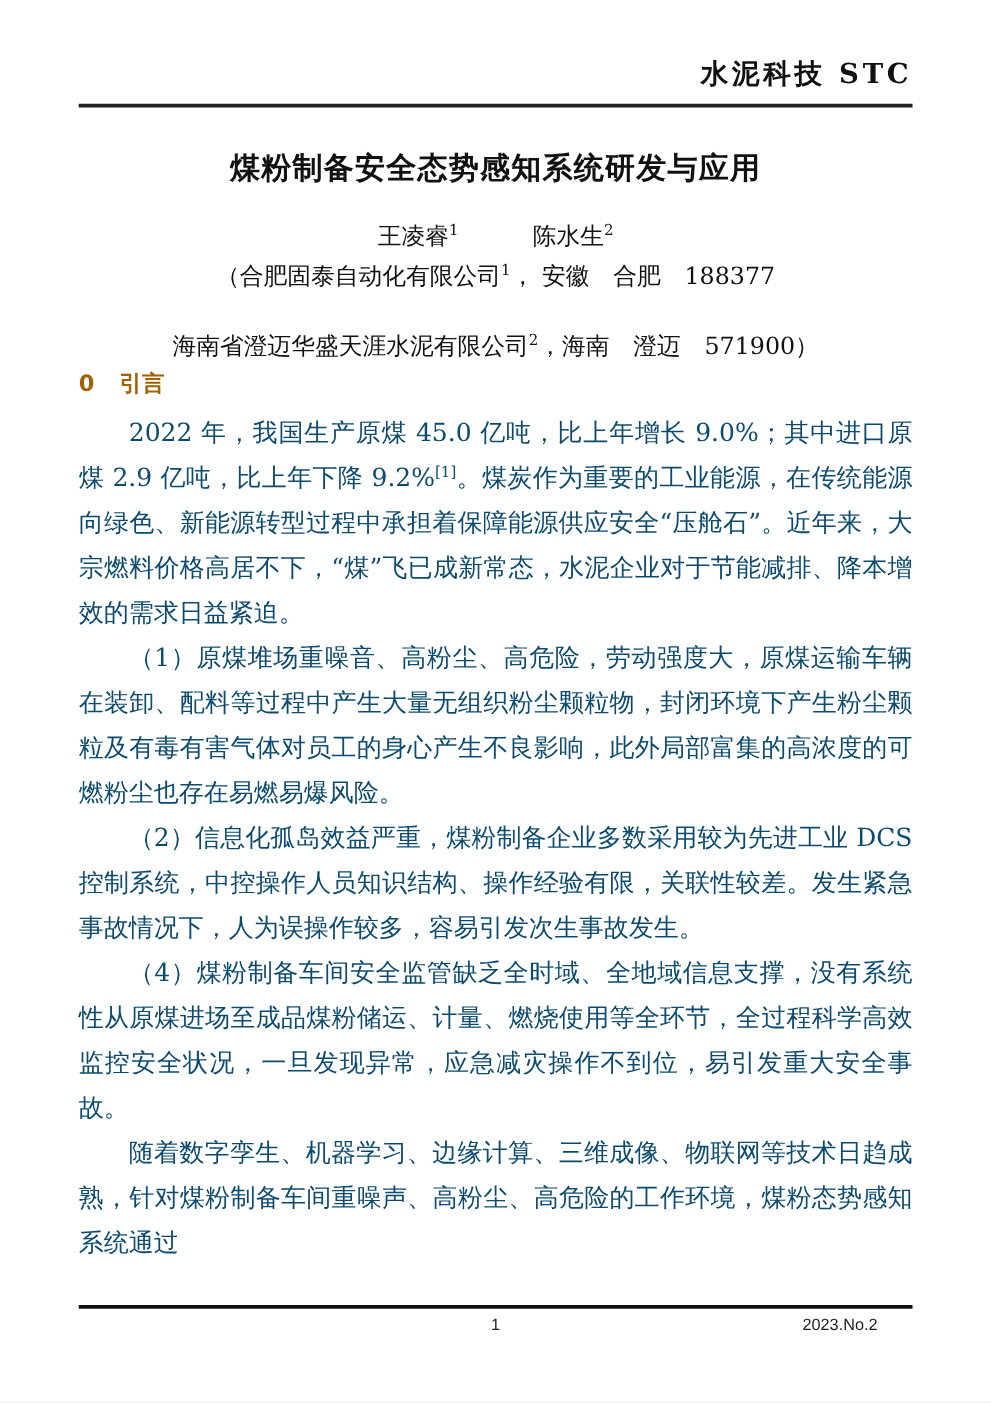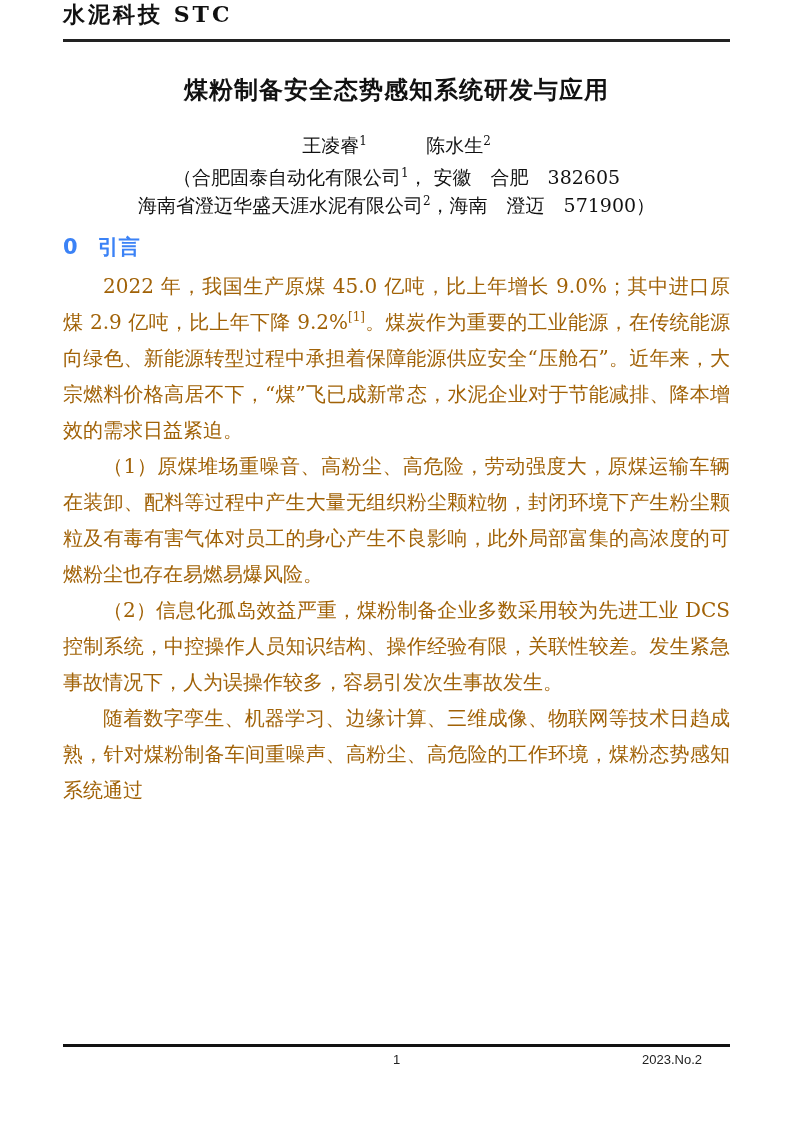"水泥科技 STC" .journal-header { padding-top: none -> 44px; text-align: left -> right }
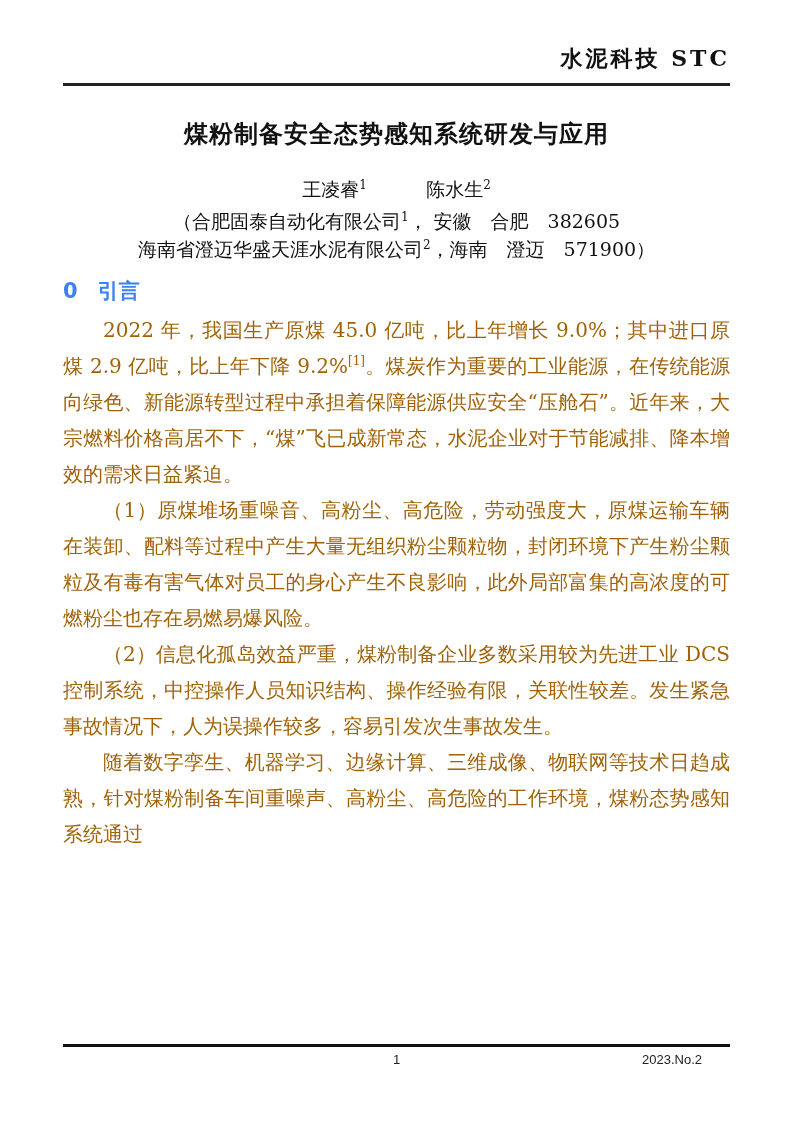"， 安徽 合肥 382605" span { text: 382605 -> 188377 }
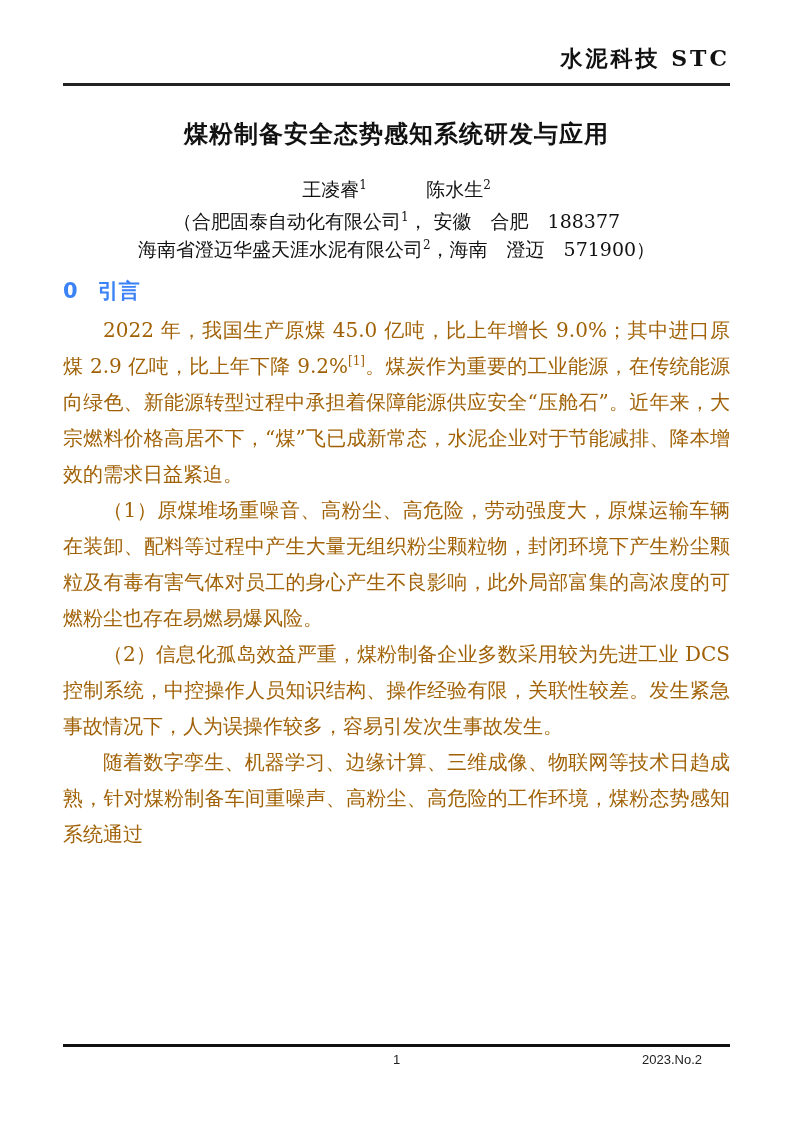"海南省澄迈华盛天涯水泥有限公司2，海南 澄迈 571900）" .affiliation-line { margin-top: none -> 28px }
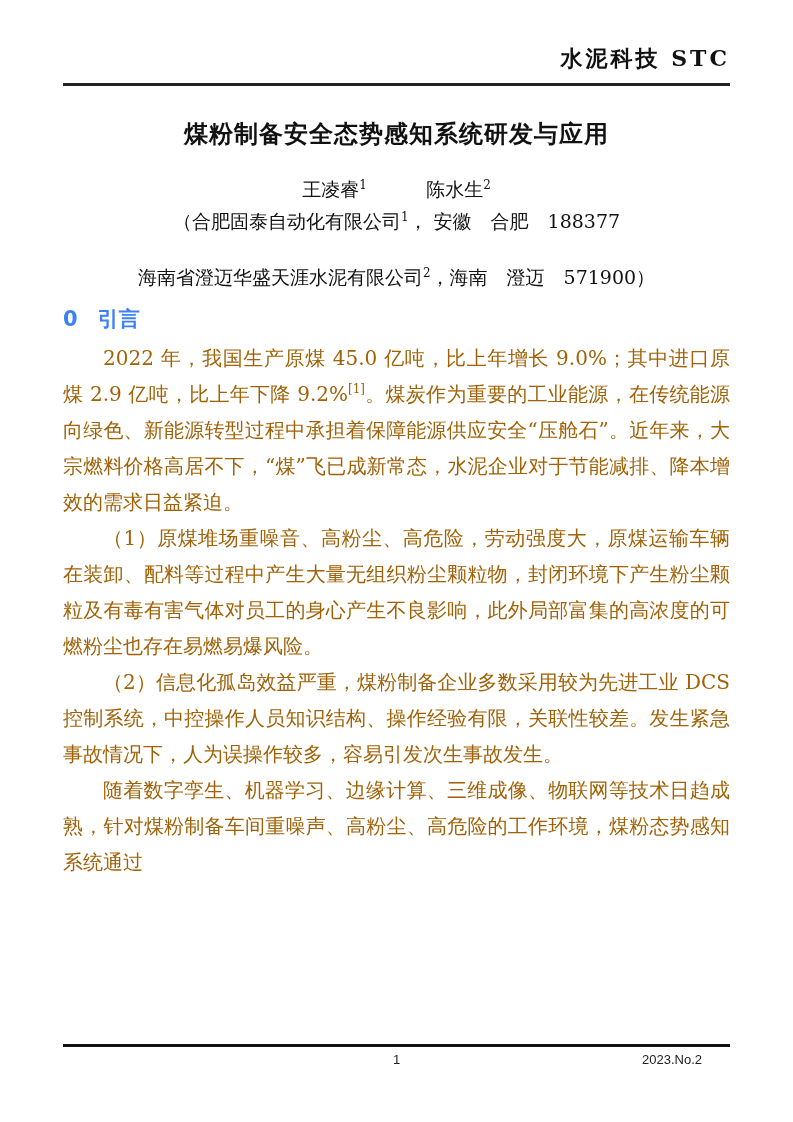"0 引言" .section-heading { color: #3b82f6 -> #a16207; font-size: 21px -> 18px; margin: 14px 0 6px 0 -> 2px 0 6px 0 }
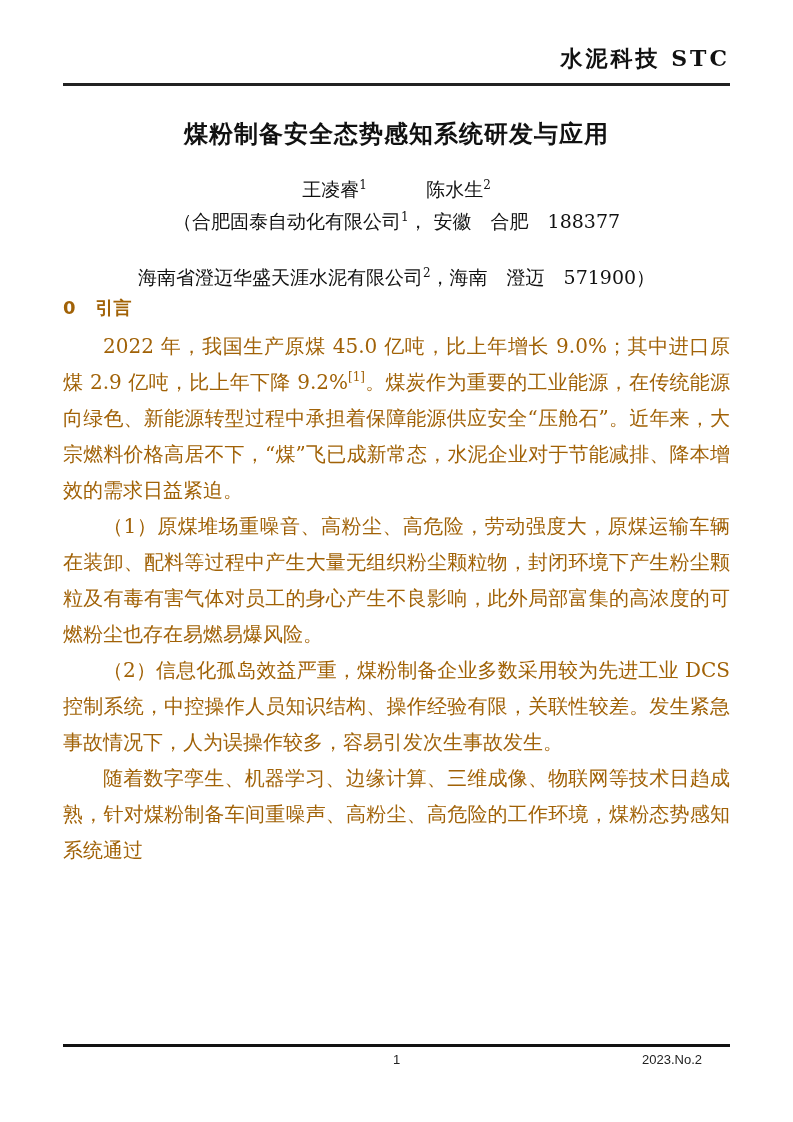"2022 年，我国生产原煤 45.0 亿吨，比上年增长 9.0%；其中进口原煤" .body-para { color: #a16207 -> #0c4a6e }
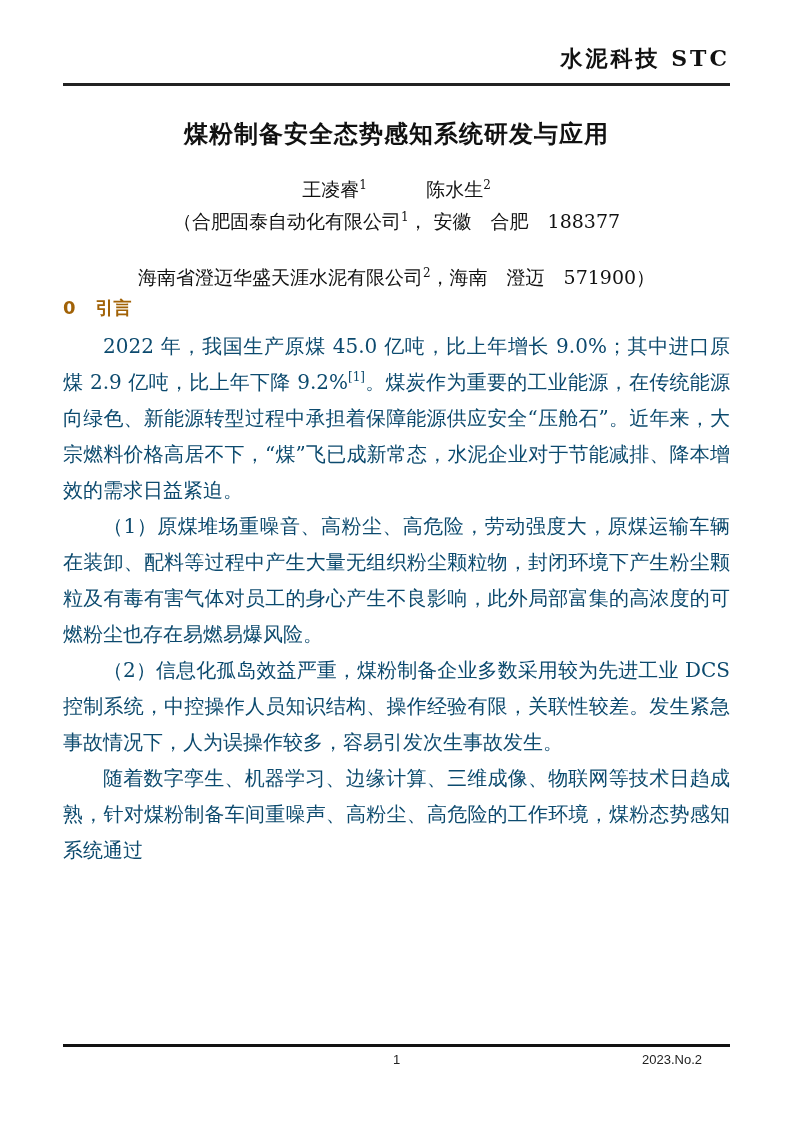"（4）煤粉制备车间安全监管缺乏全时域、全地域信息支撑，没有系统性从原煤进场至成品" p.body-para { html: none -> <p>（4）煤粉制备车间安全监管缺乏全时域、全地域信息支撑，没有系统性从原煤进场至成品煤粉储运、计量、燃烧使用等全环节，全过程科学高效监控安全状况，一旦发现异常，应急减灾操作不到位，易引发重大安全事故。</p> }
